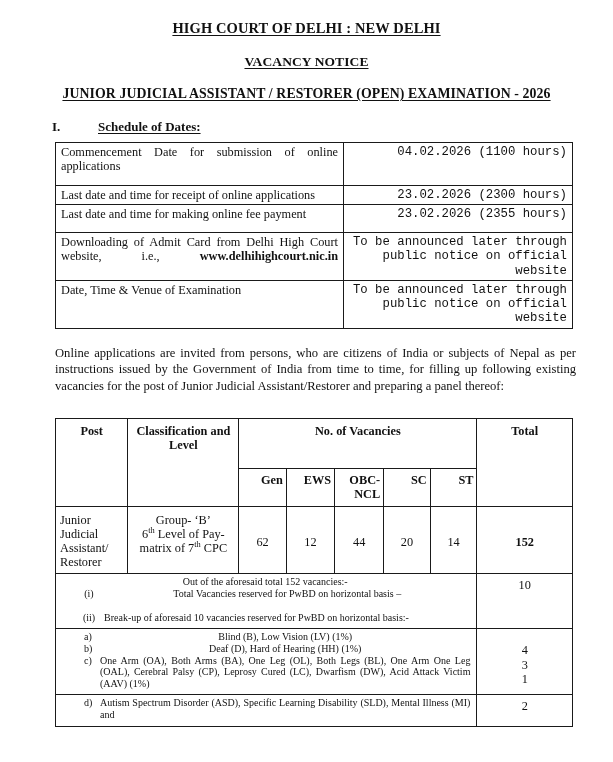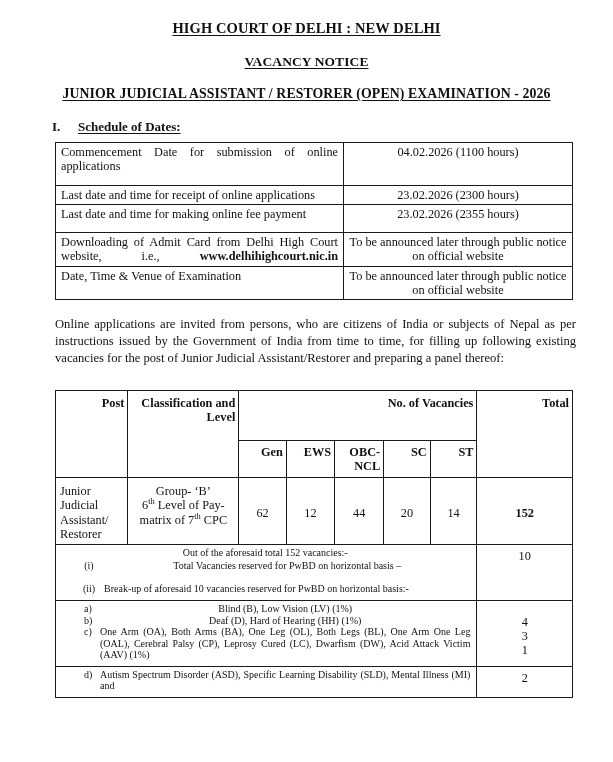"Schedule of Dates:" .section-line .sect-title { margin-left: none -> 20px }
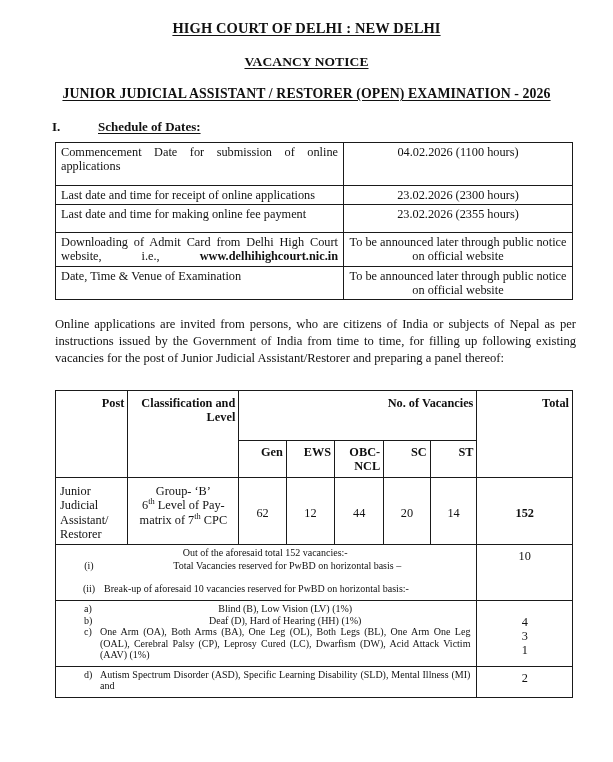"04.02.2026 (1100 hours)" .sched td.right { font-family: none -> Liberation Mono, monospace; text-align: center -> right }
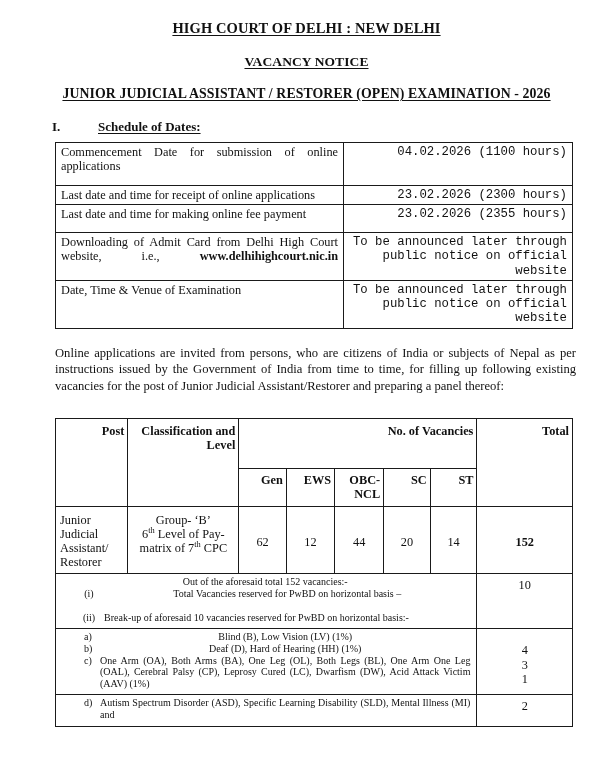"Post" .vac .hdr-main { text-align: right -> none }
